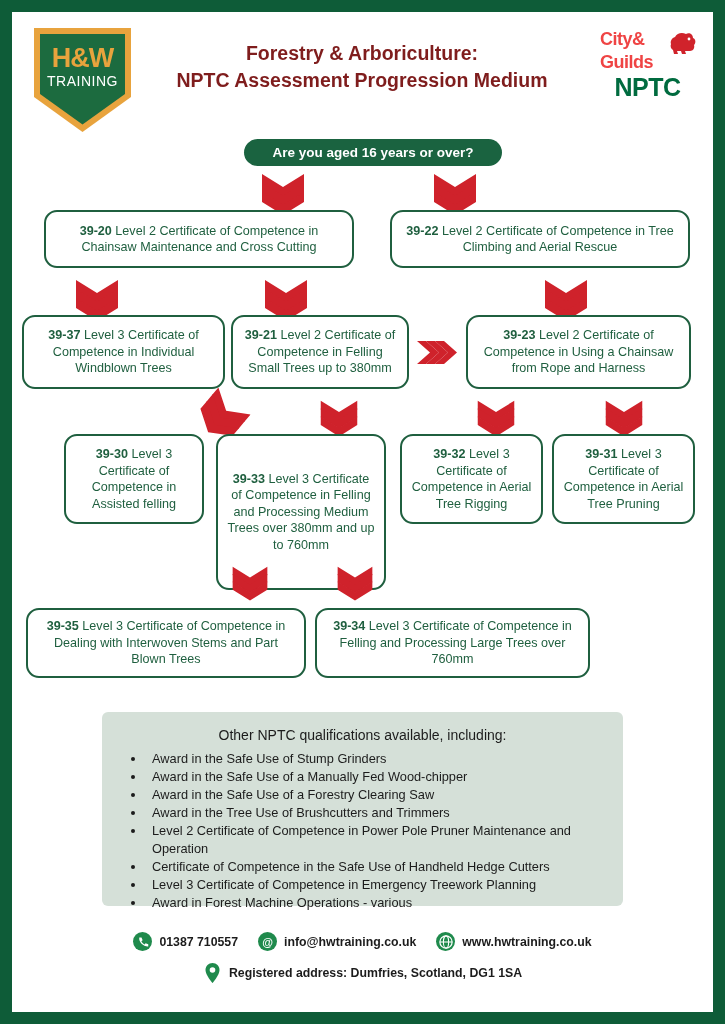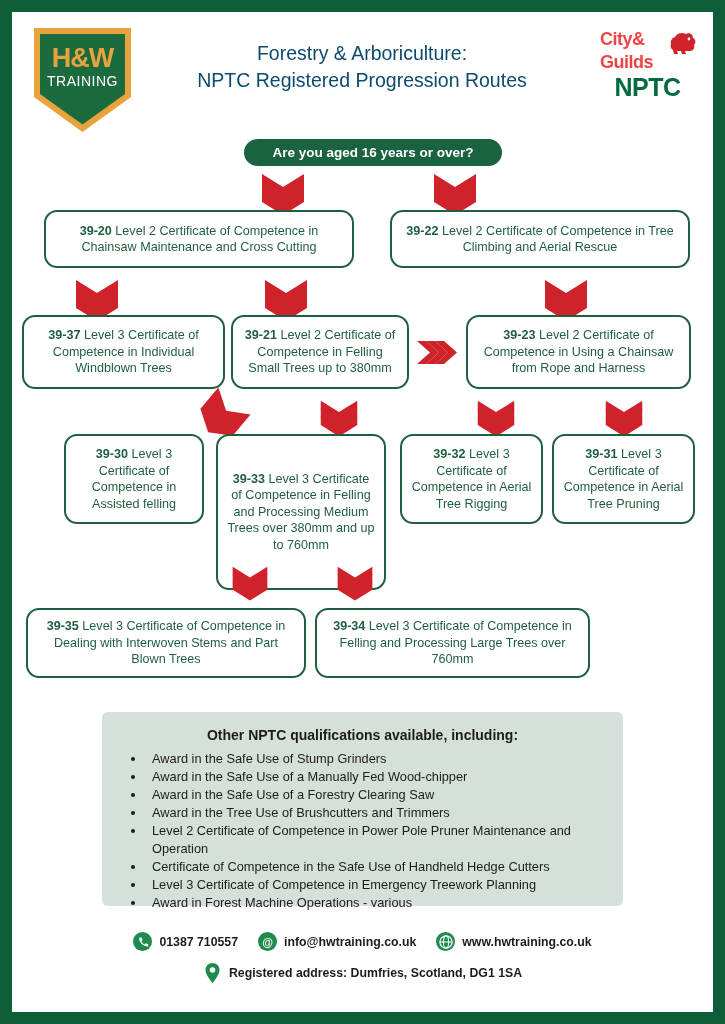"Forestry & Arboriculture:" .title-line { color: #0c4a6e -> #7f1d1d; font-weight: normal -> bold }
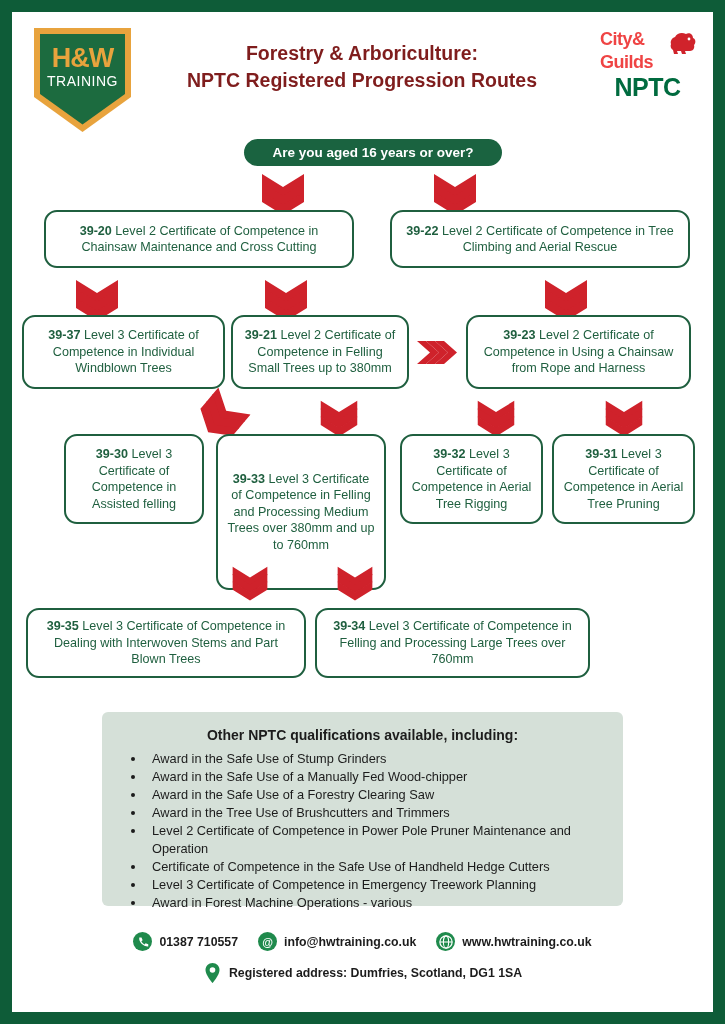"NPTC Registered Progression Routes" span.title-line { text: Registered Progression Routes -> Assessment Progression Medium }
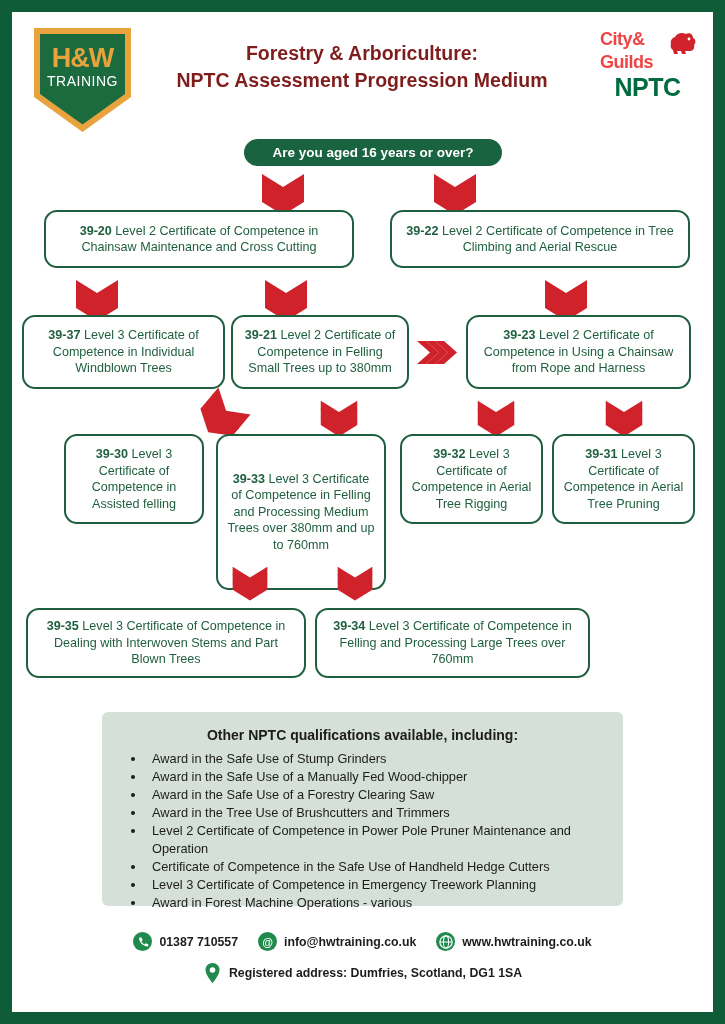"Other NPTC qualifications available," .other-title { font-weight: bold -> normal }
